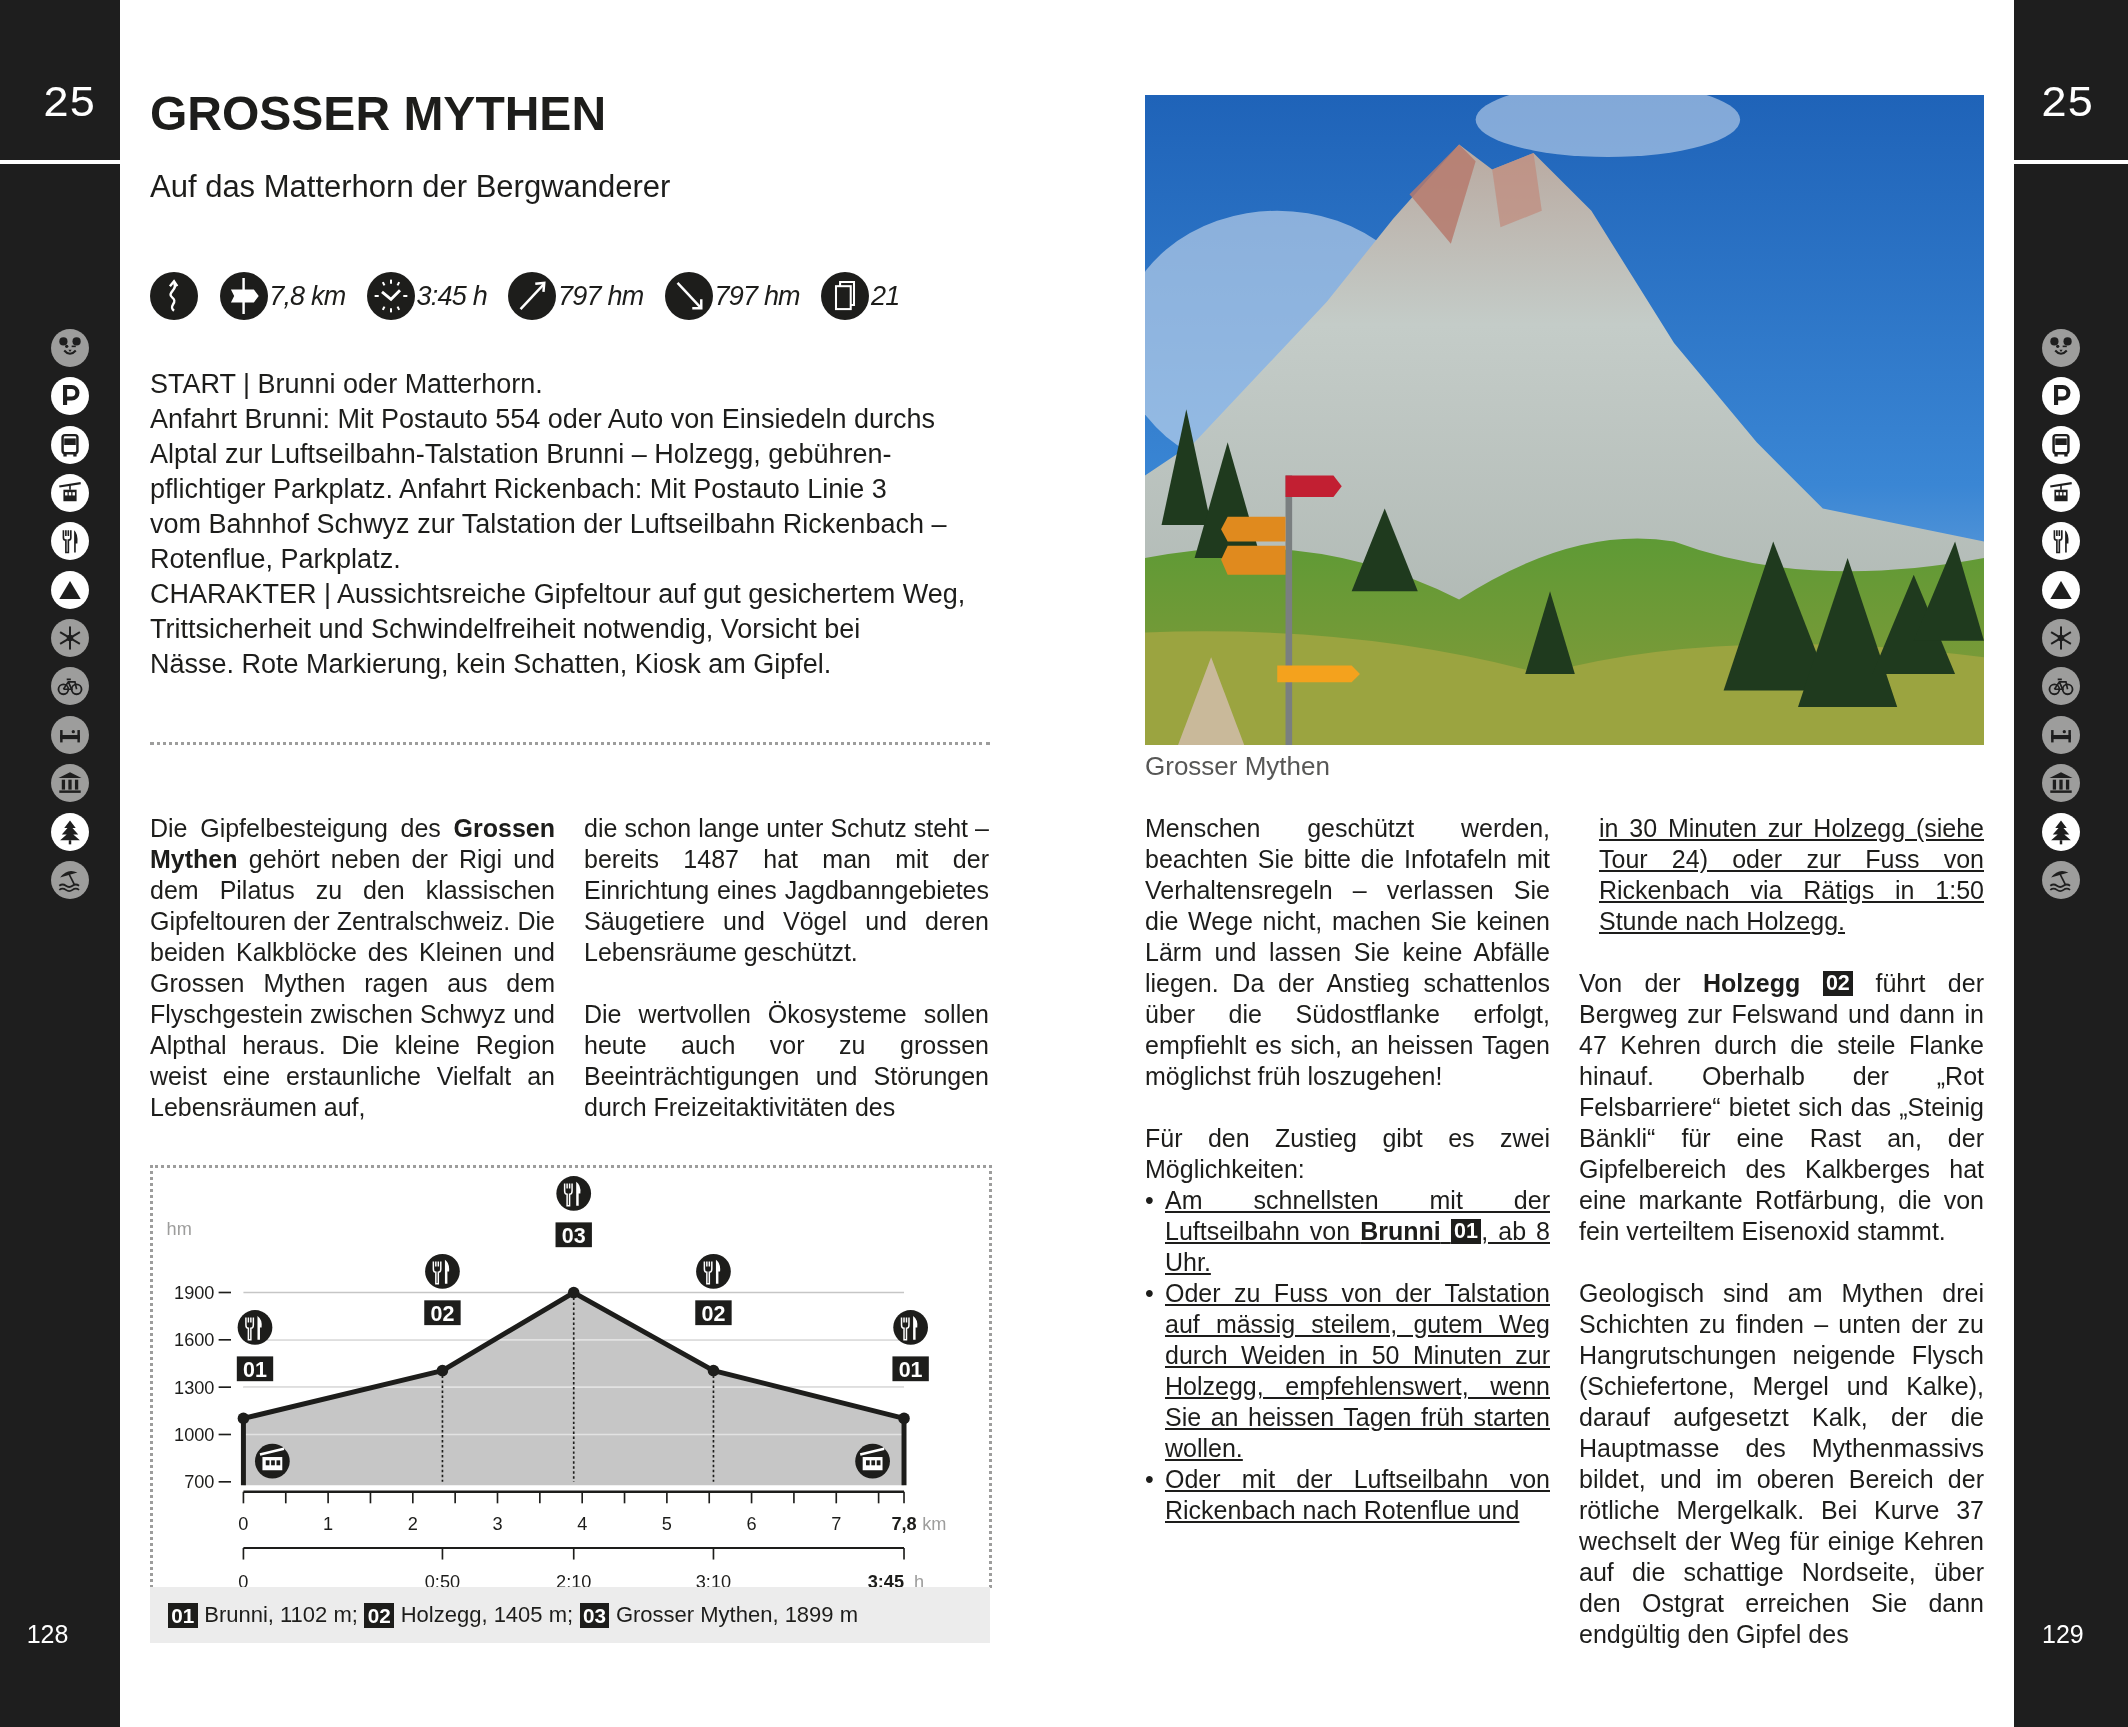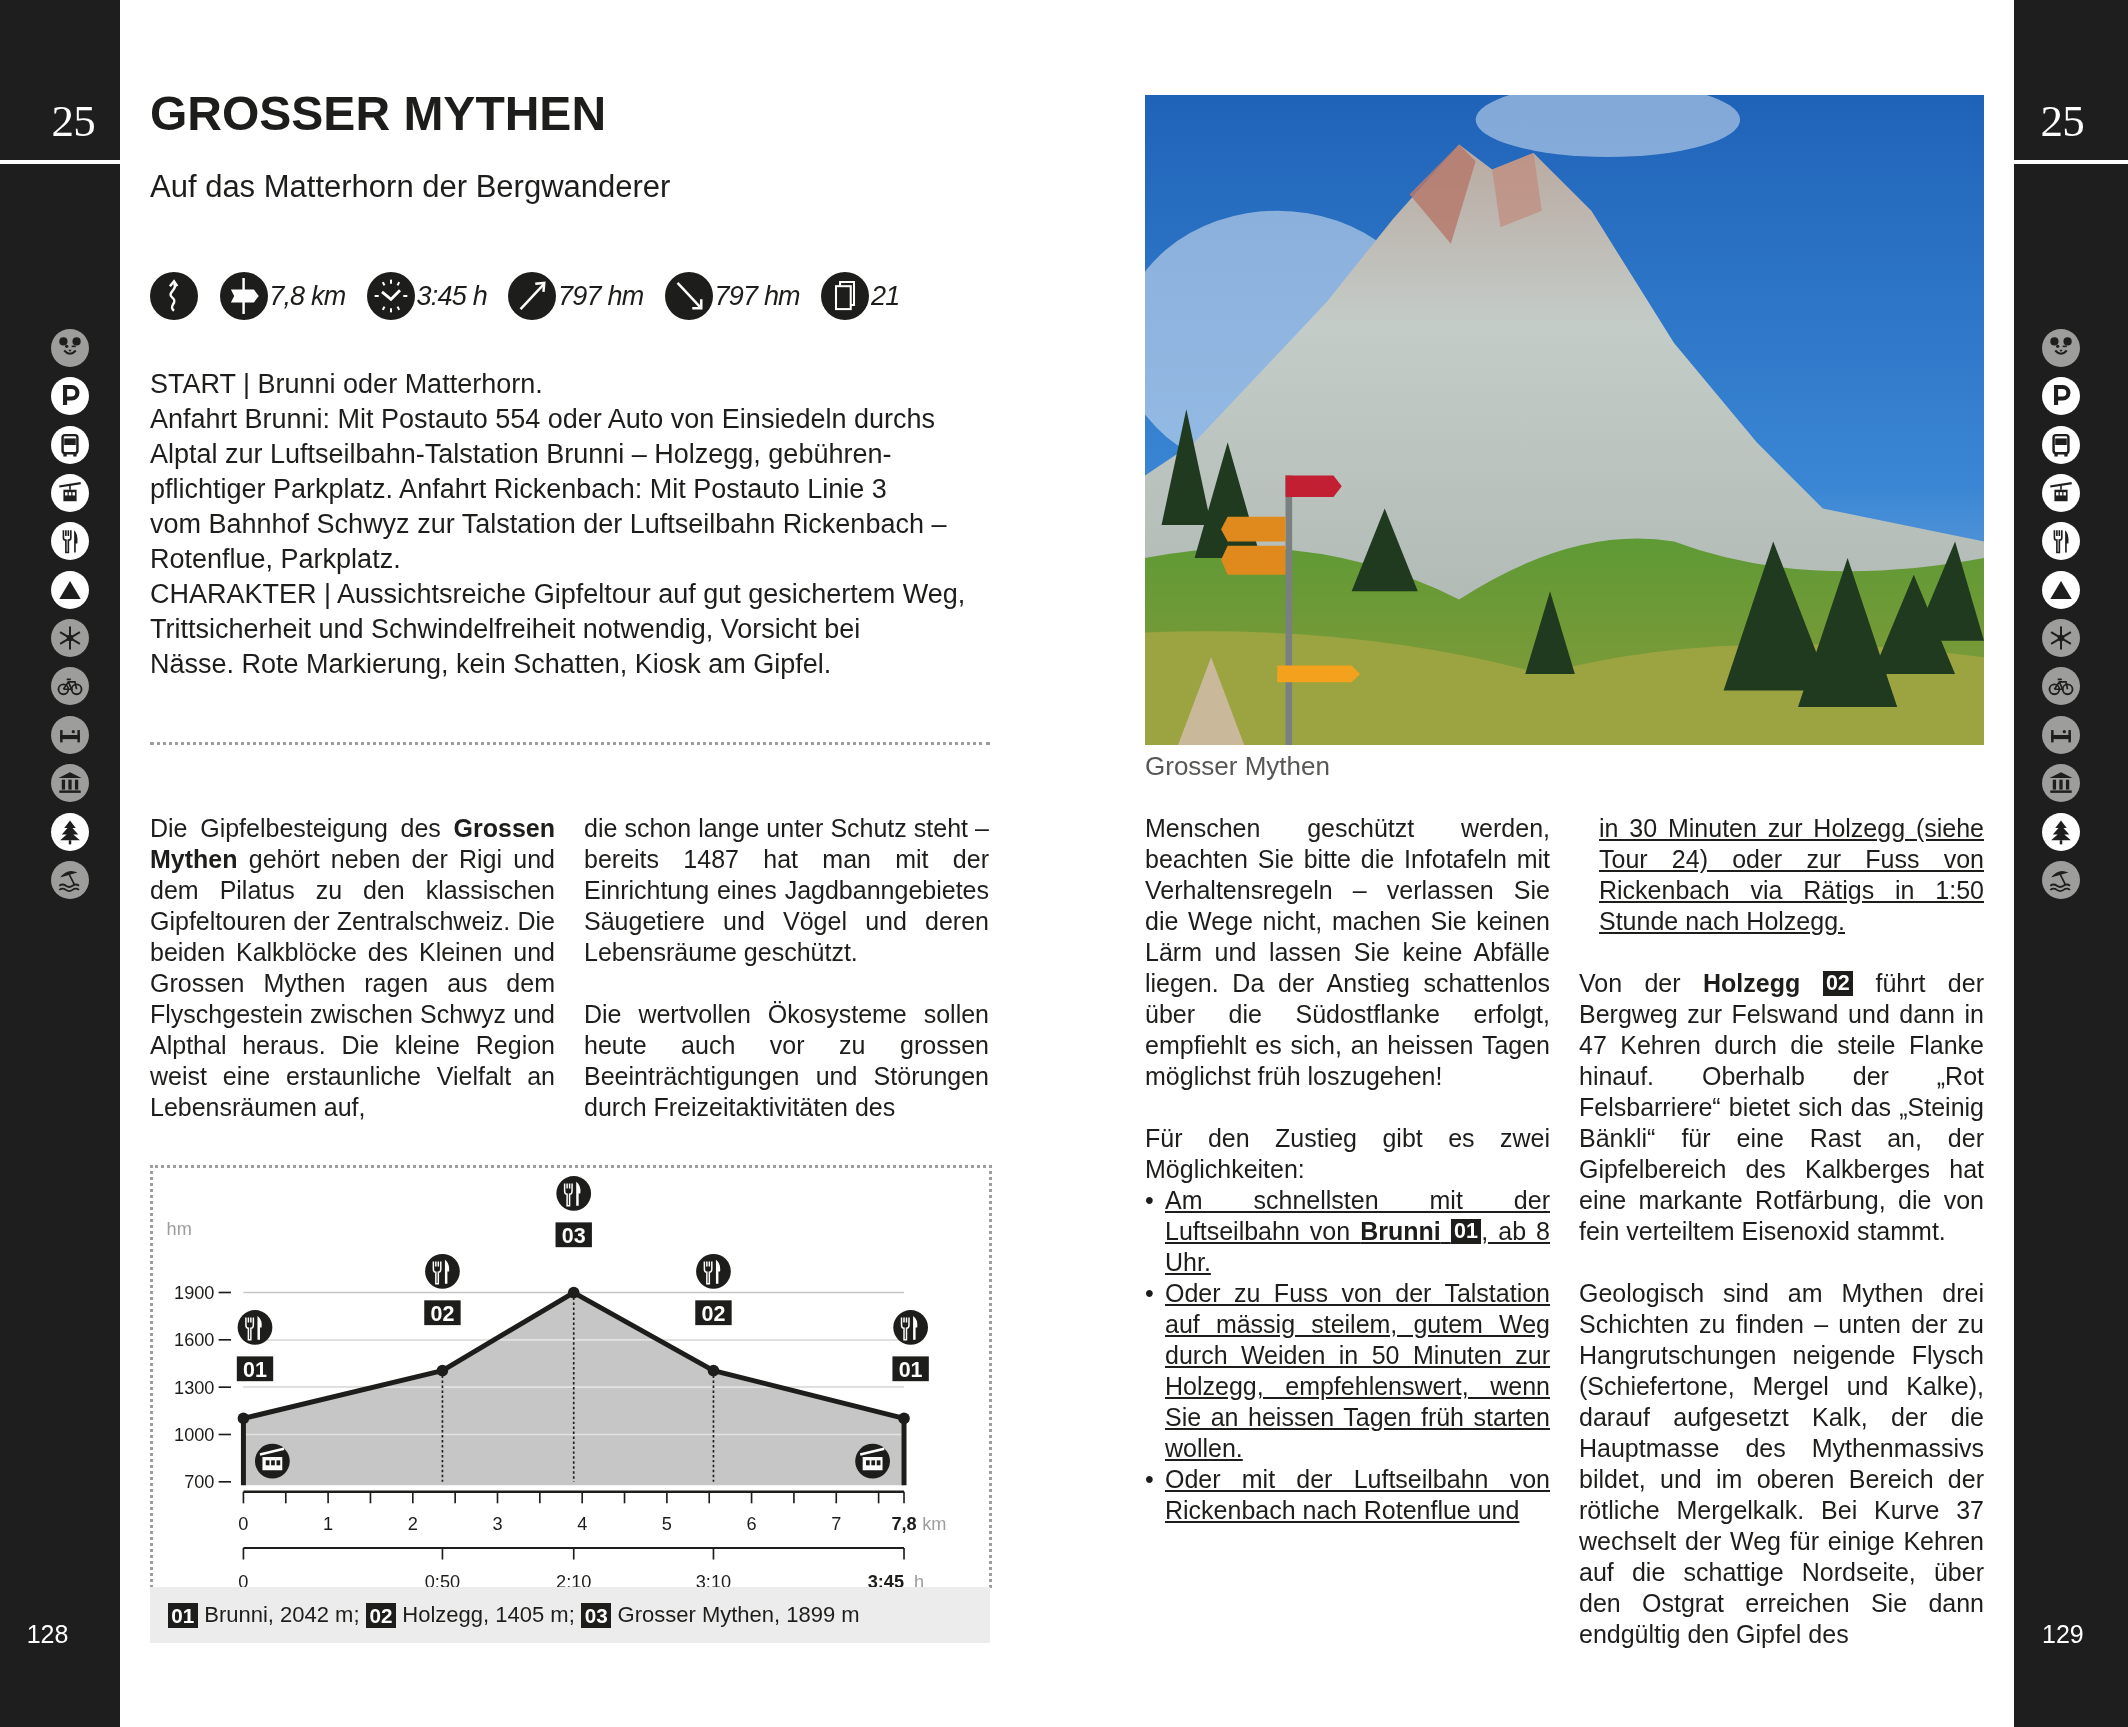"25" .tour-num { font-family: Liberation Serif, serif -> Liberation Mono, monospace; margin-top: 16px -> none }
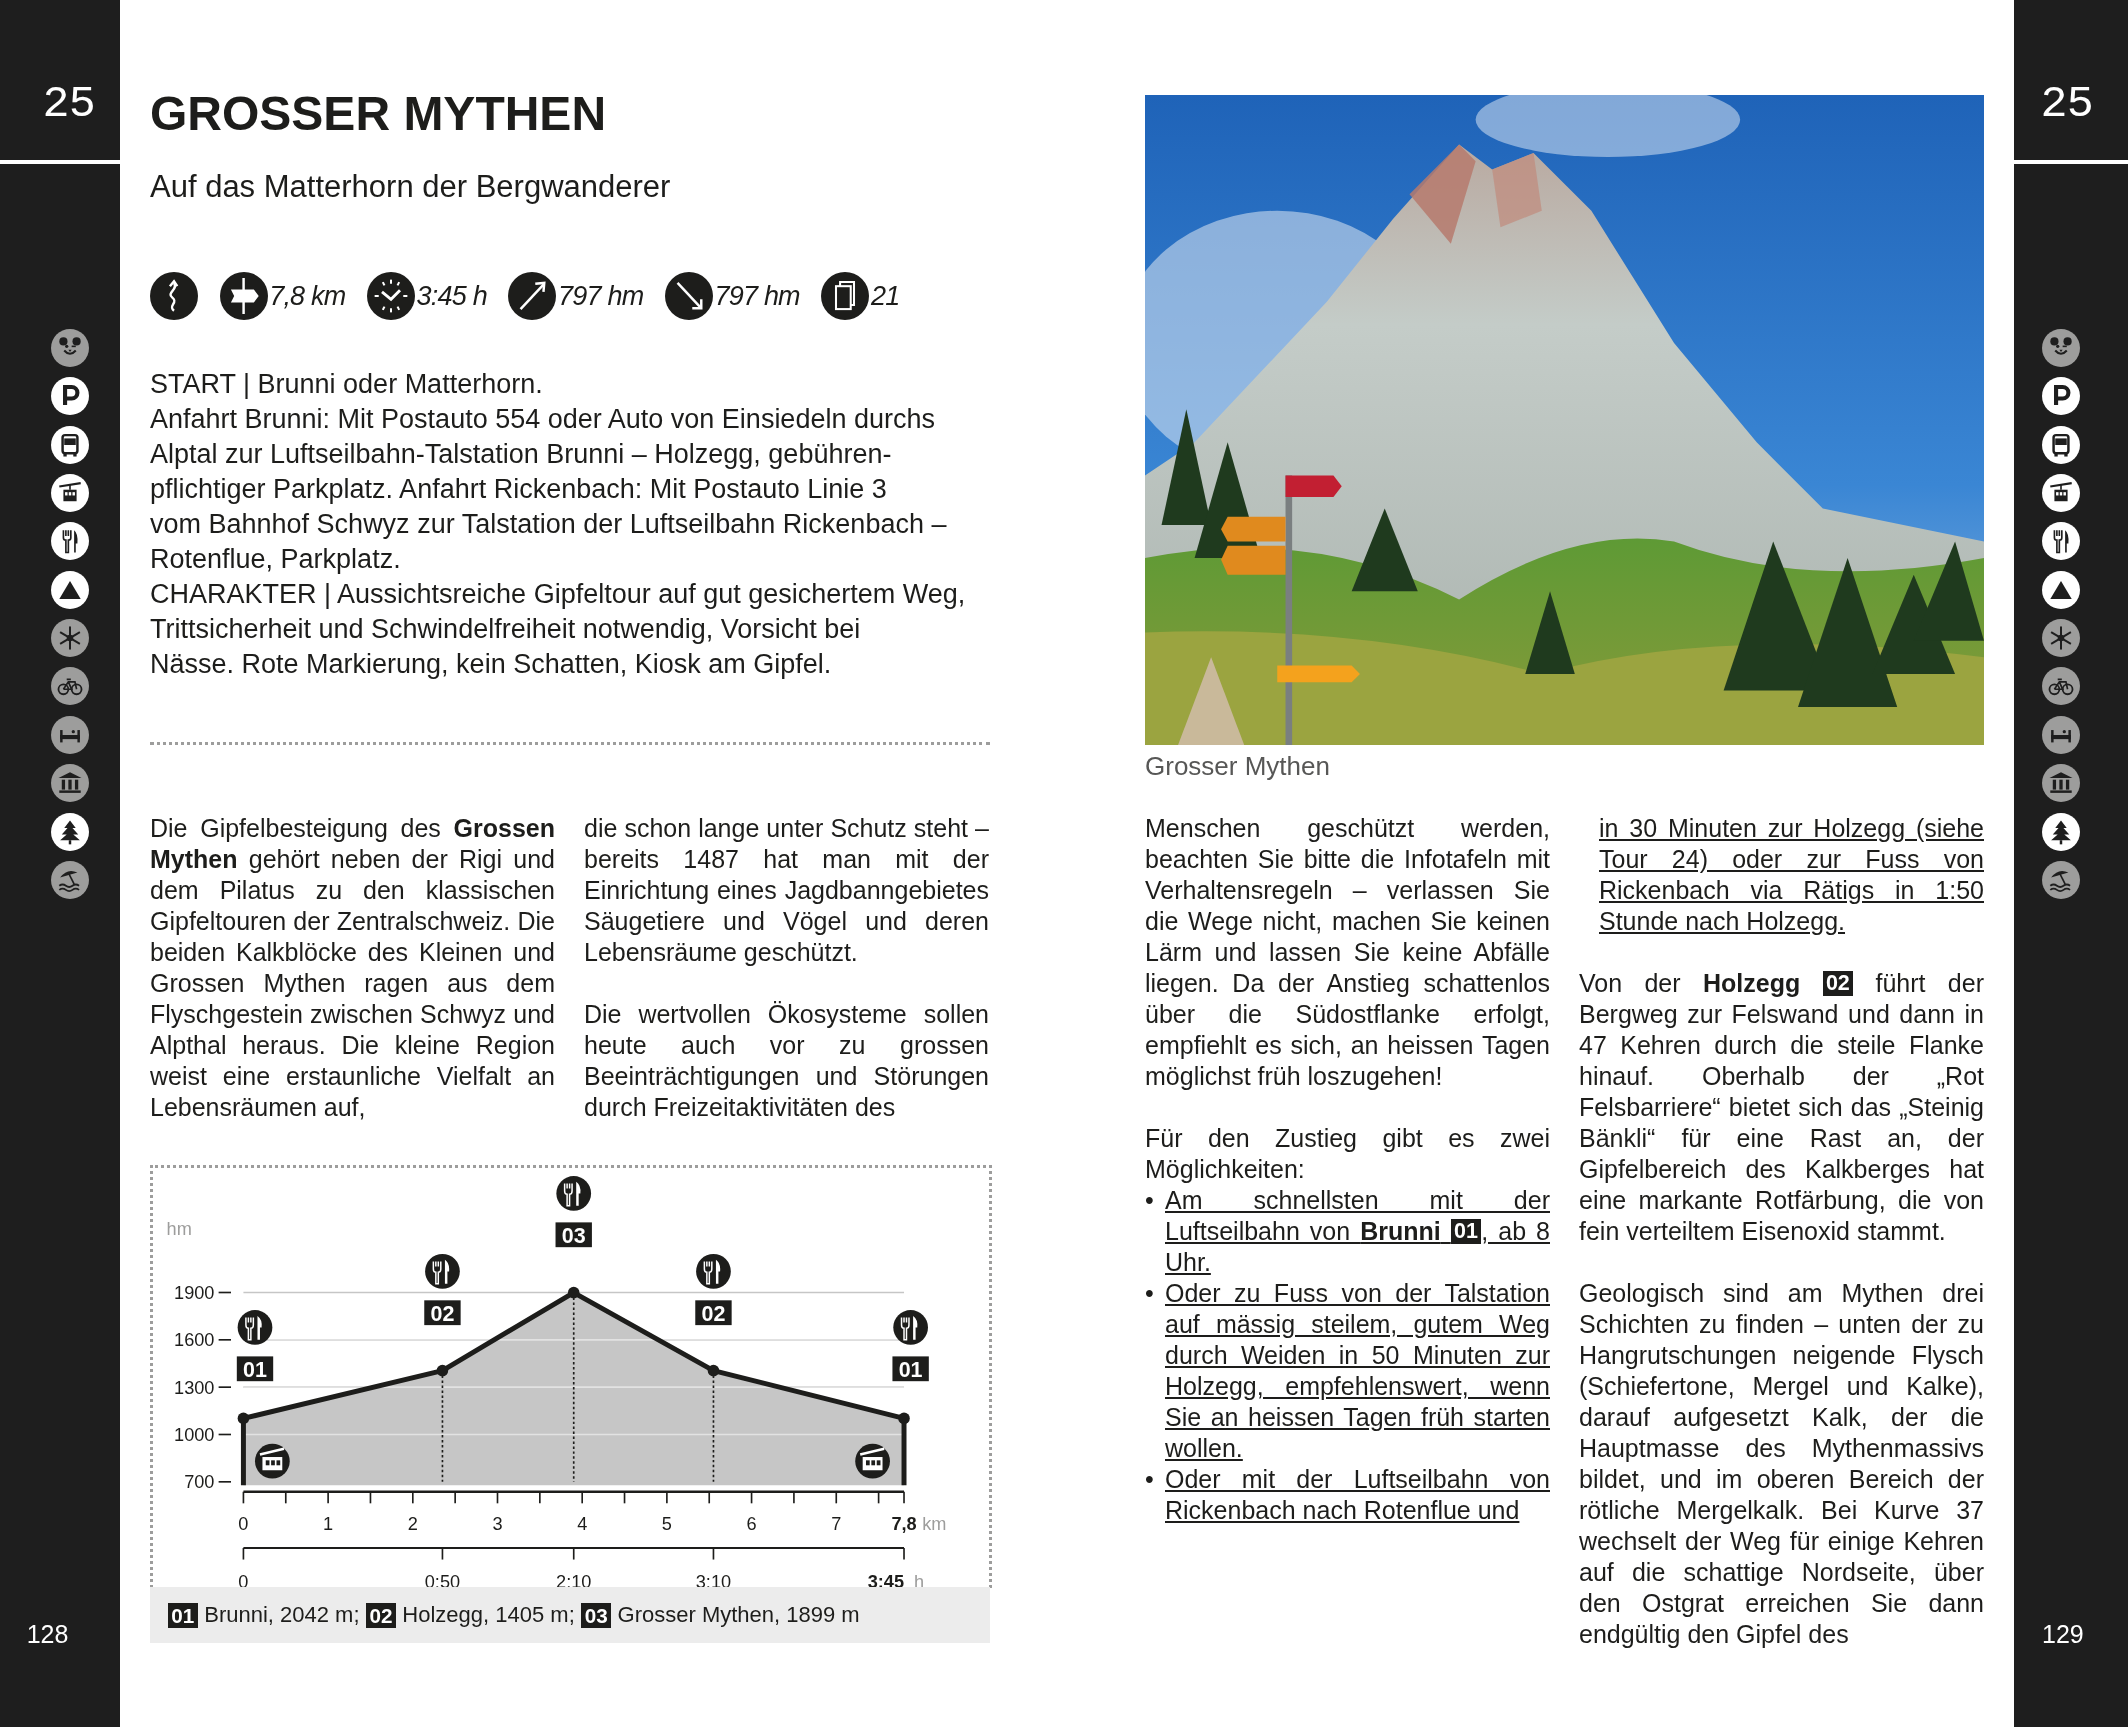"Brunni, 2042 m;" span { text: 2042 -> 1102 }
